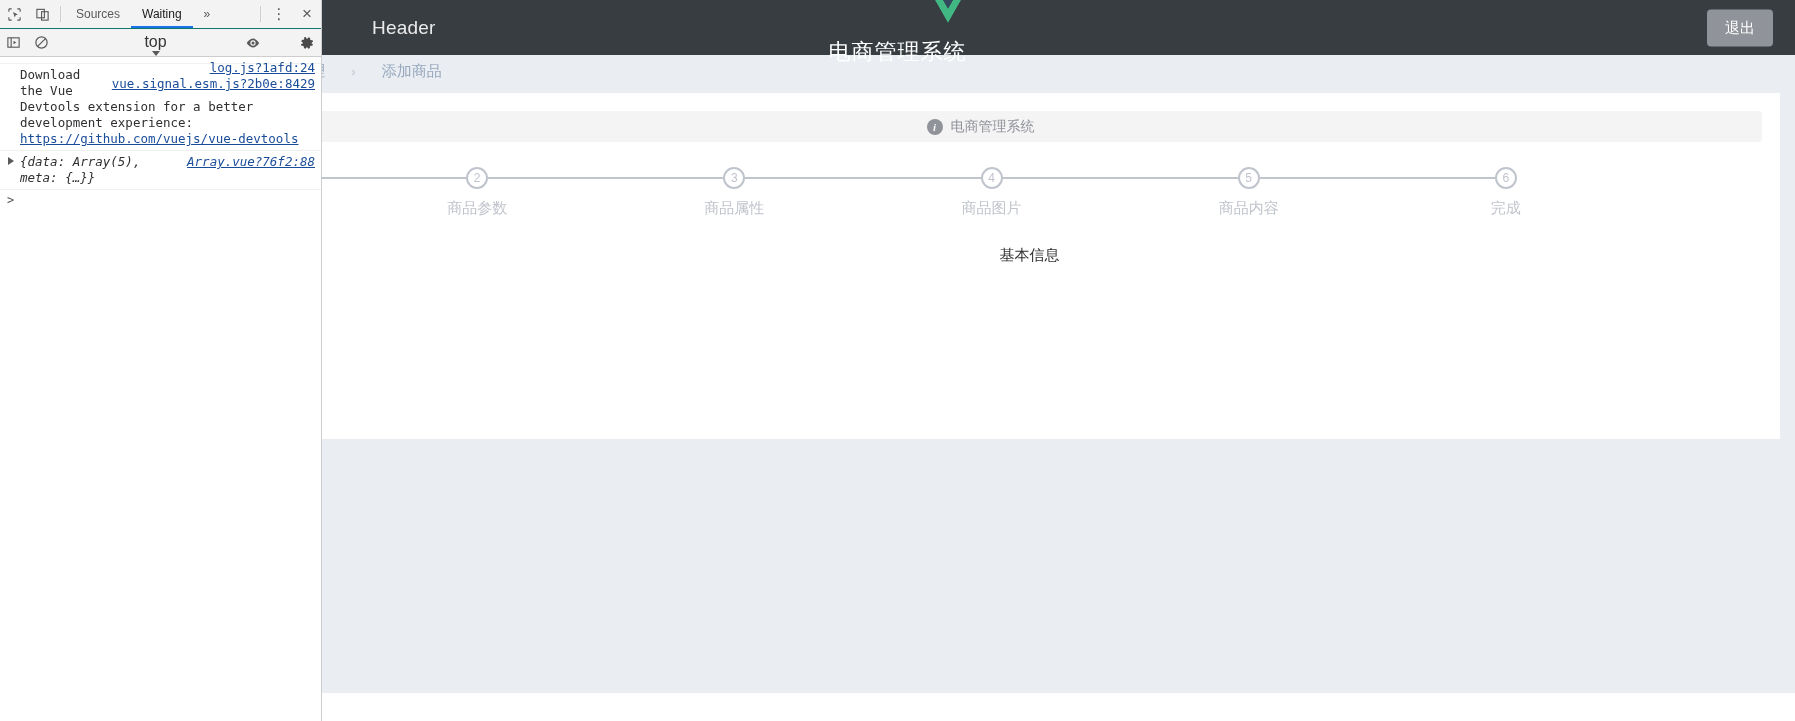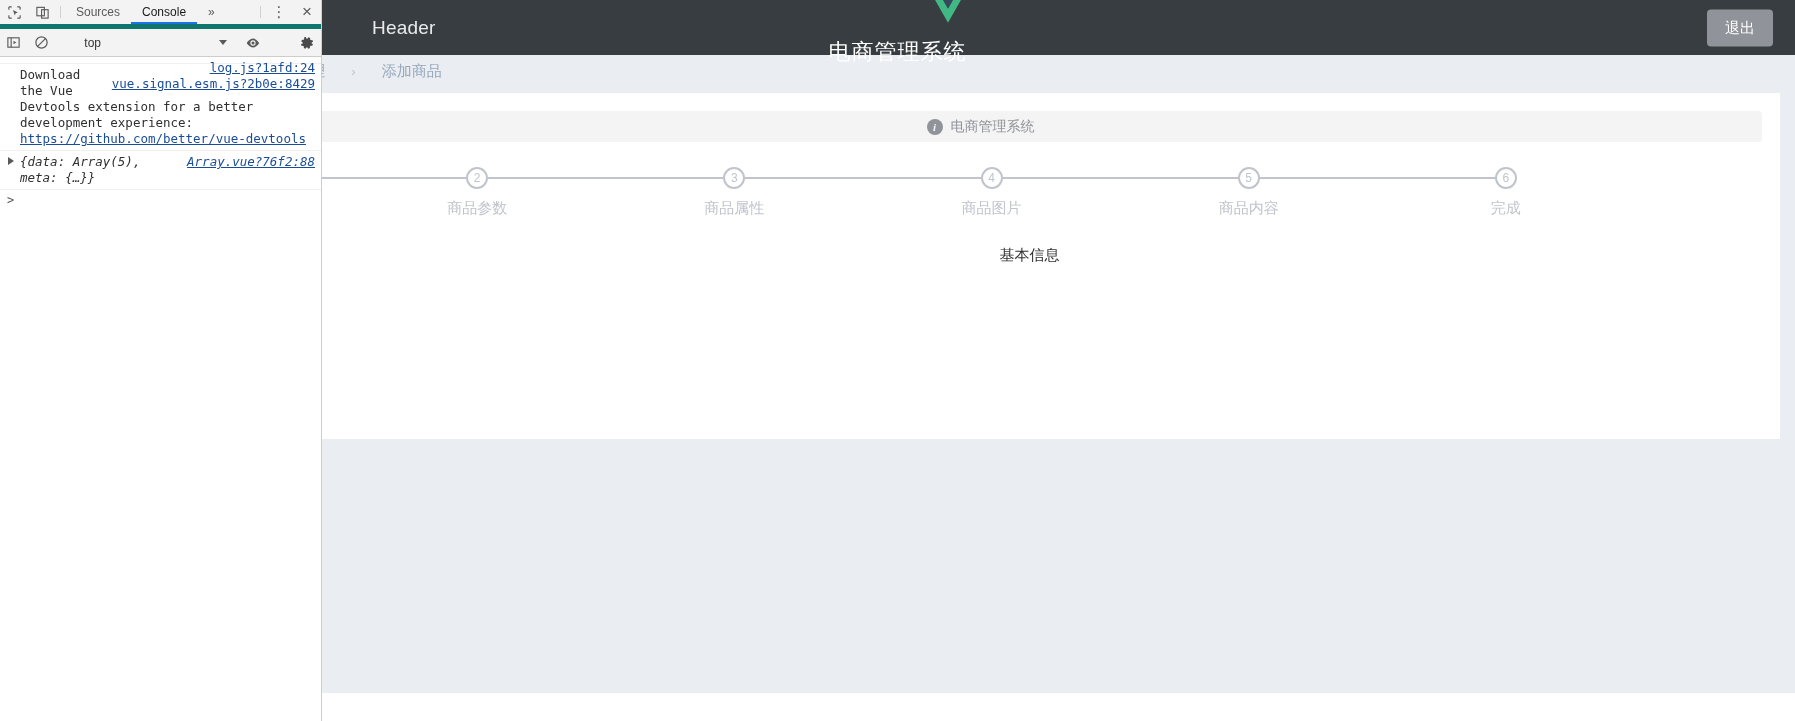"Sources" .dt-tabbar { border-bottom: 5px solid #0f766e -> 1px solid #0f766e }
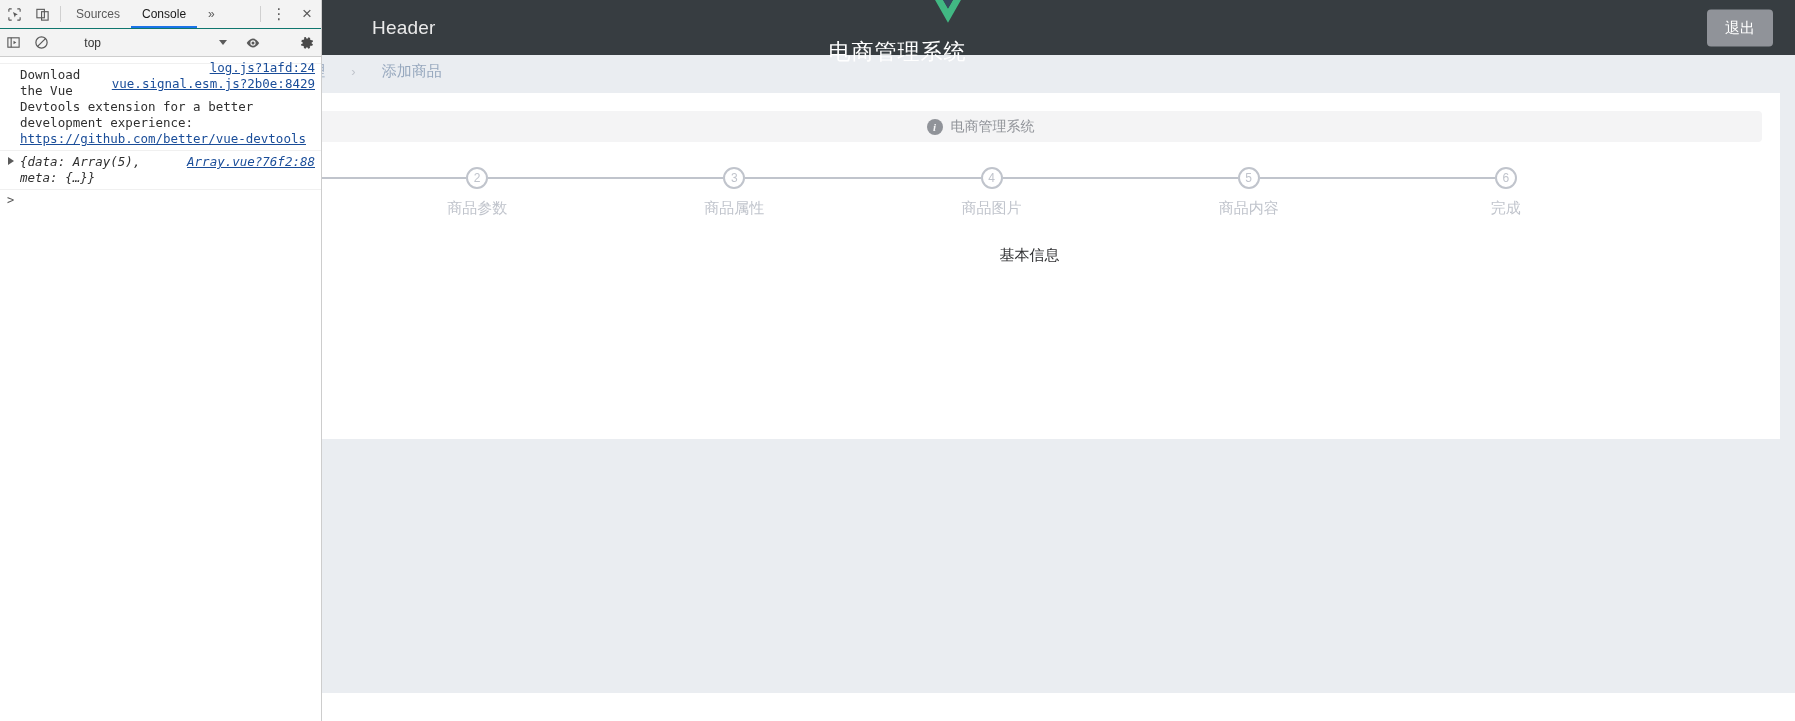"Console" div.dt-tab { text: Console -> Waiting }
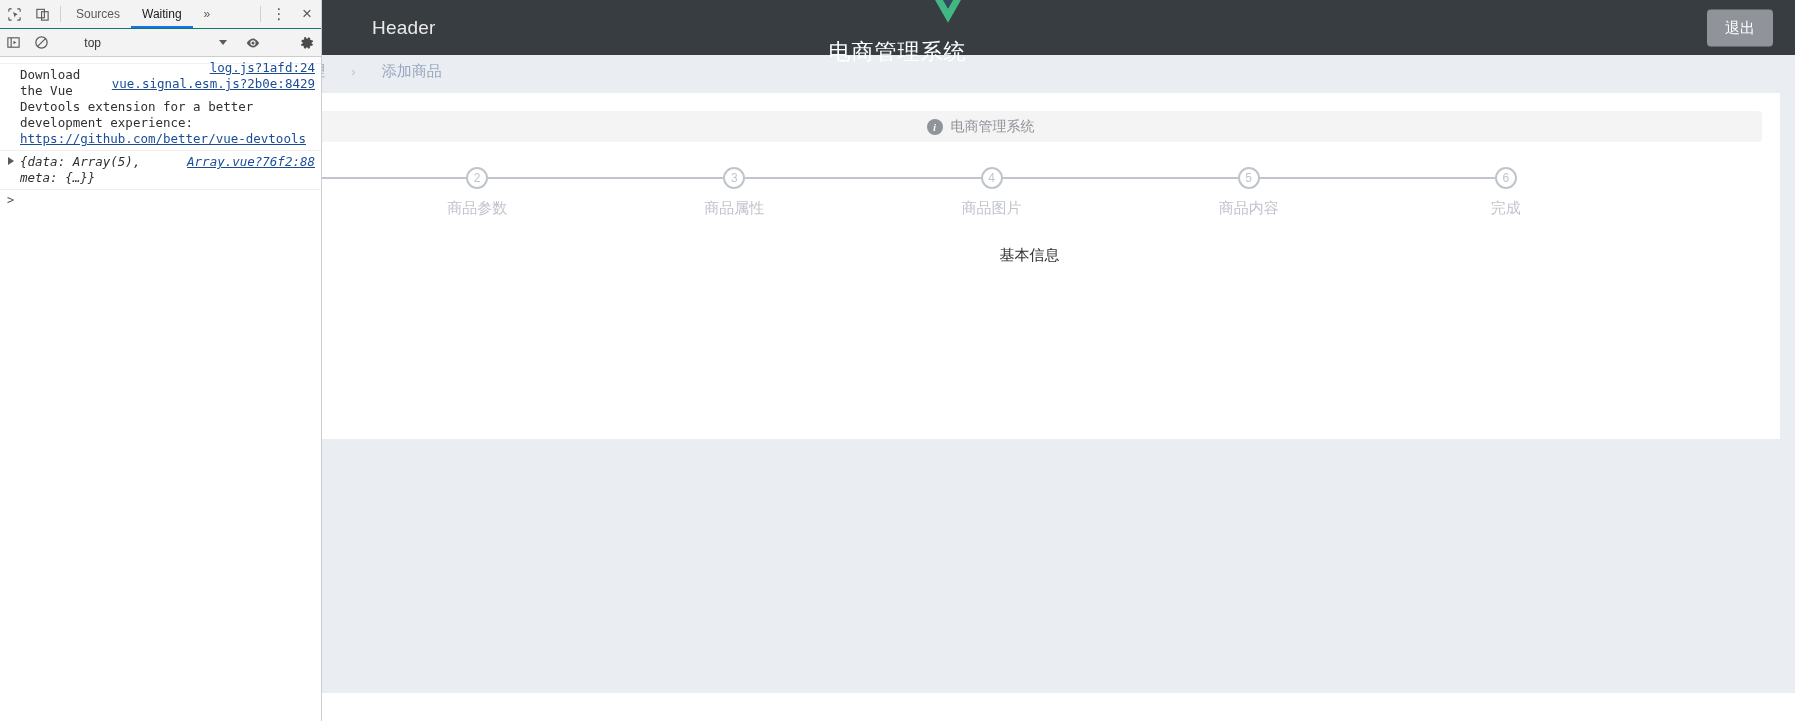"top" .dt-ctx { flex-direction: none -> column; font-size: 12px -> 16px }
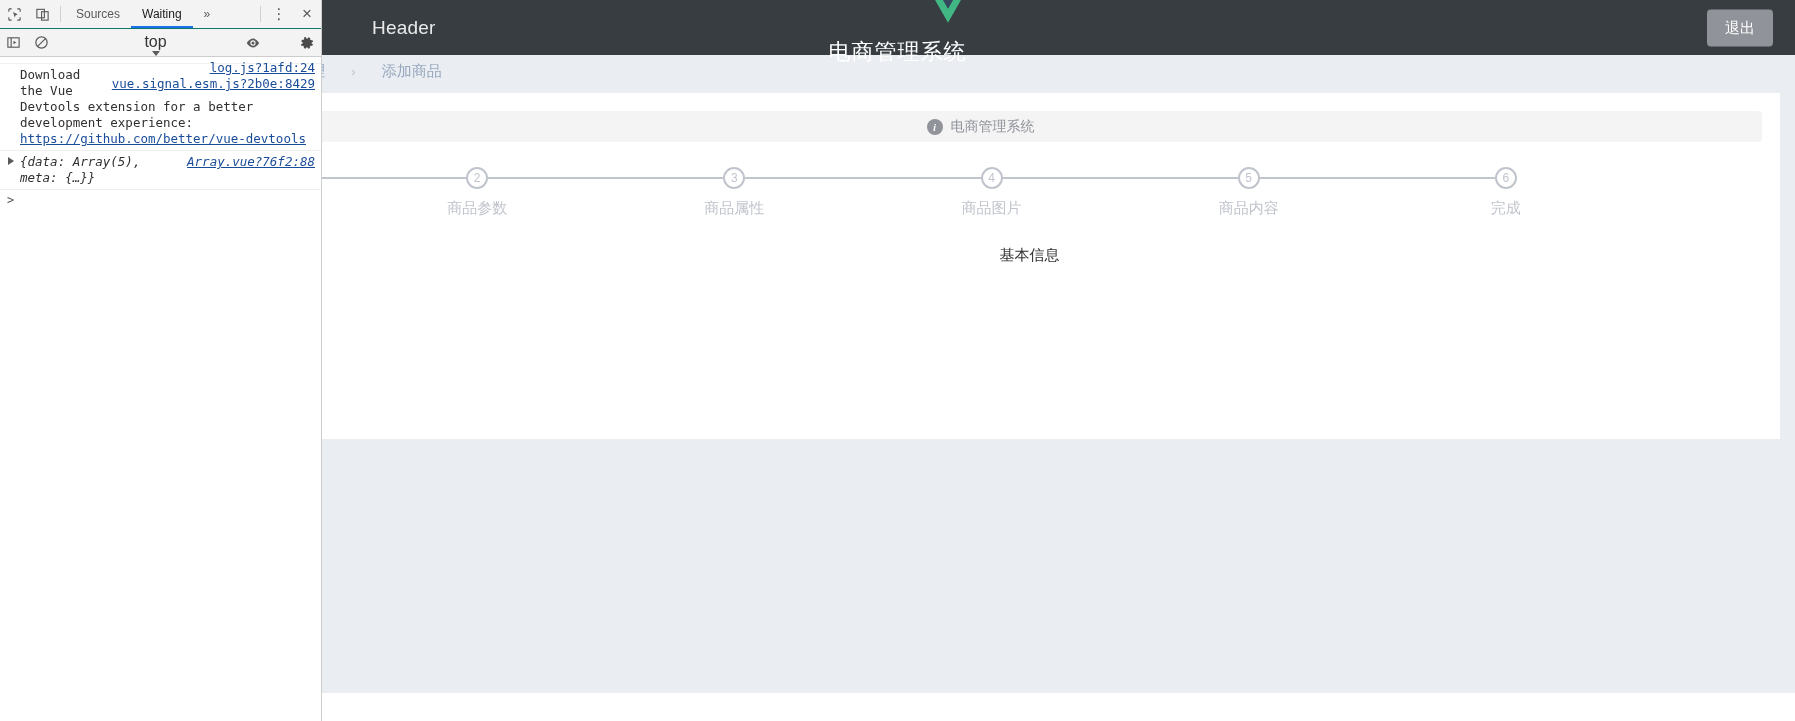"https://github.com/better/vue-devtools" a.inline-link { text: https://github.com/better/vue-devtools -> https://github.com/vuejs/vue-devtools }
